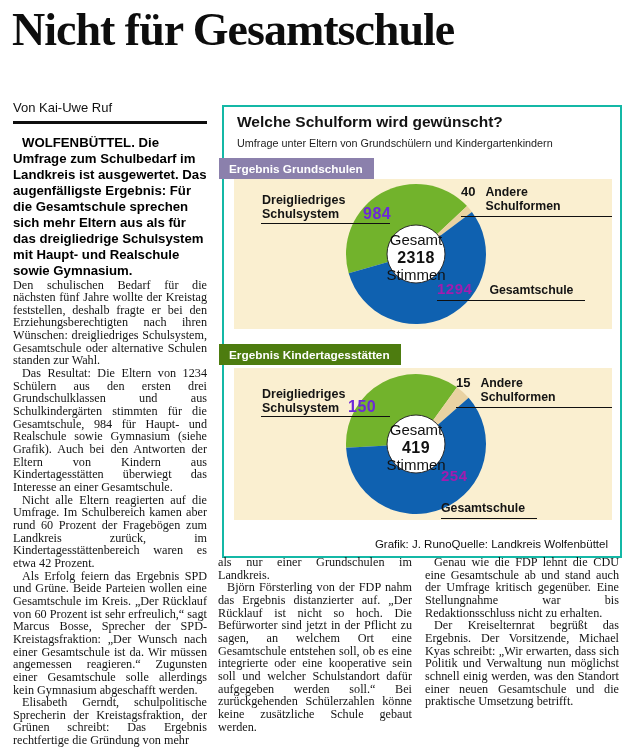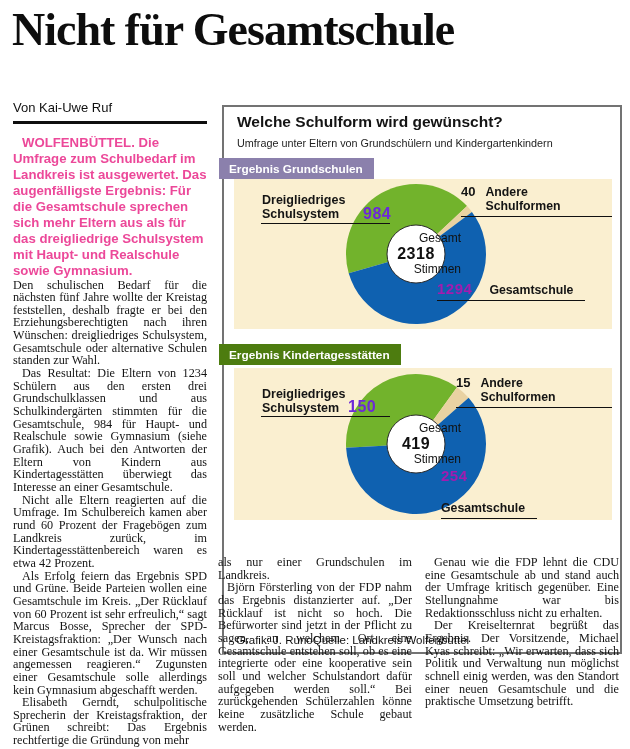"Welche Schulform wird gewünscht?" .figure-box { border: 2px solid #737373 -> 2px solid #14b8a6; height: 549px -> 453px }
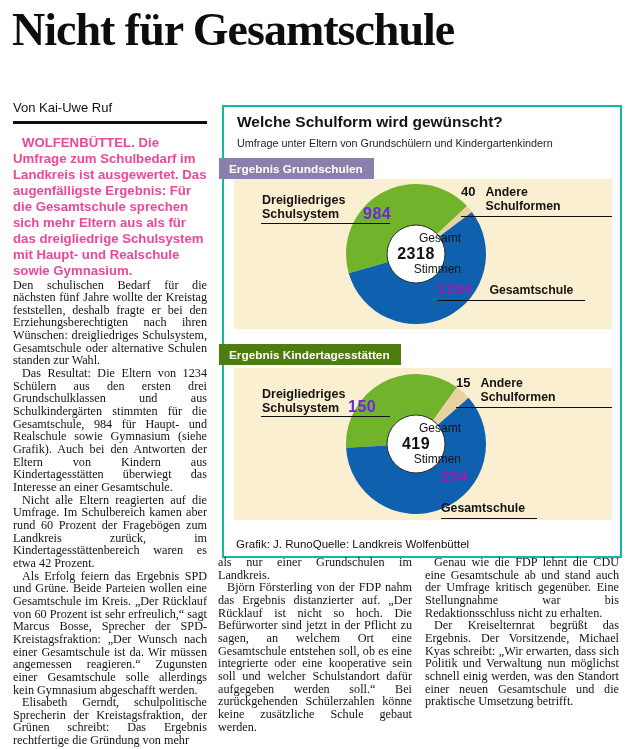"WOLFENBÜTTEL. Die Umfrage zum" .lead { color: #ec4899 -> #000000 }
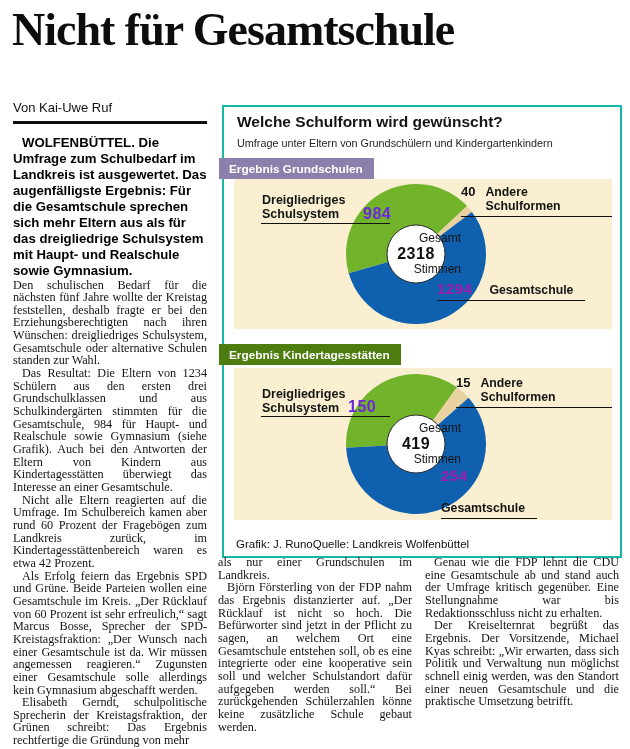"Gesamt" .center-label .cl-top,.center-label .cl-bottom { font-size: 12px -> 15px; text-align: right -> none }
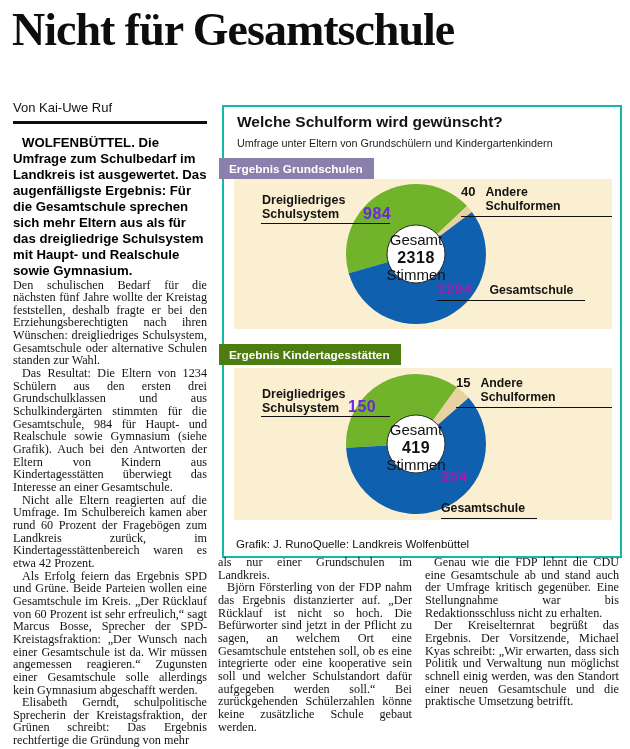"Grafik: J. Runo" .fig-footer { justify-content: flex-start -> flex-end }
